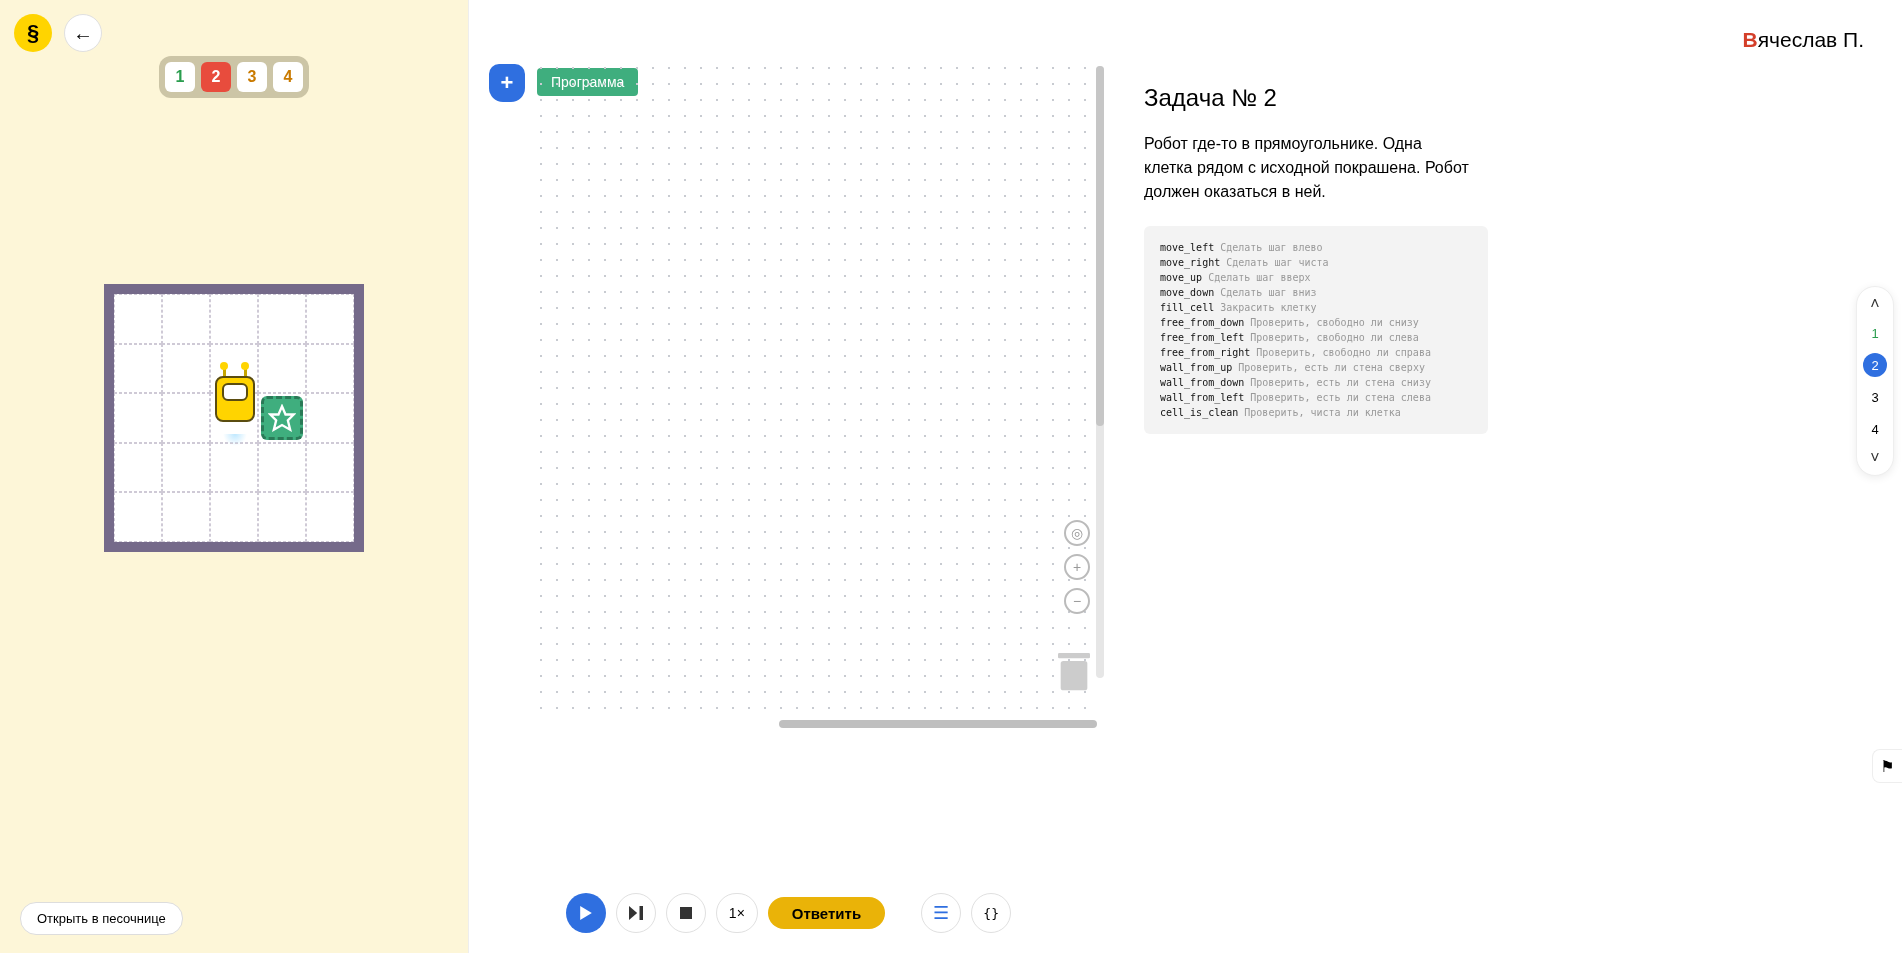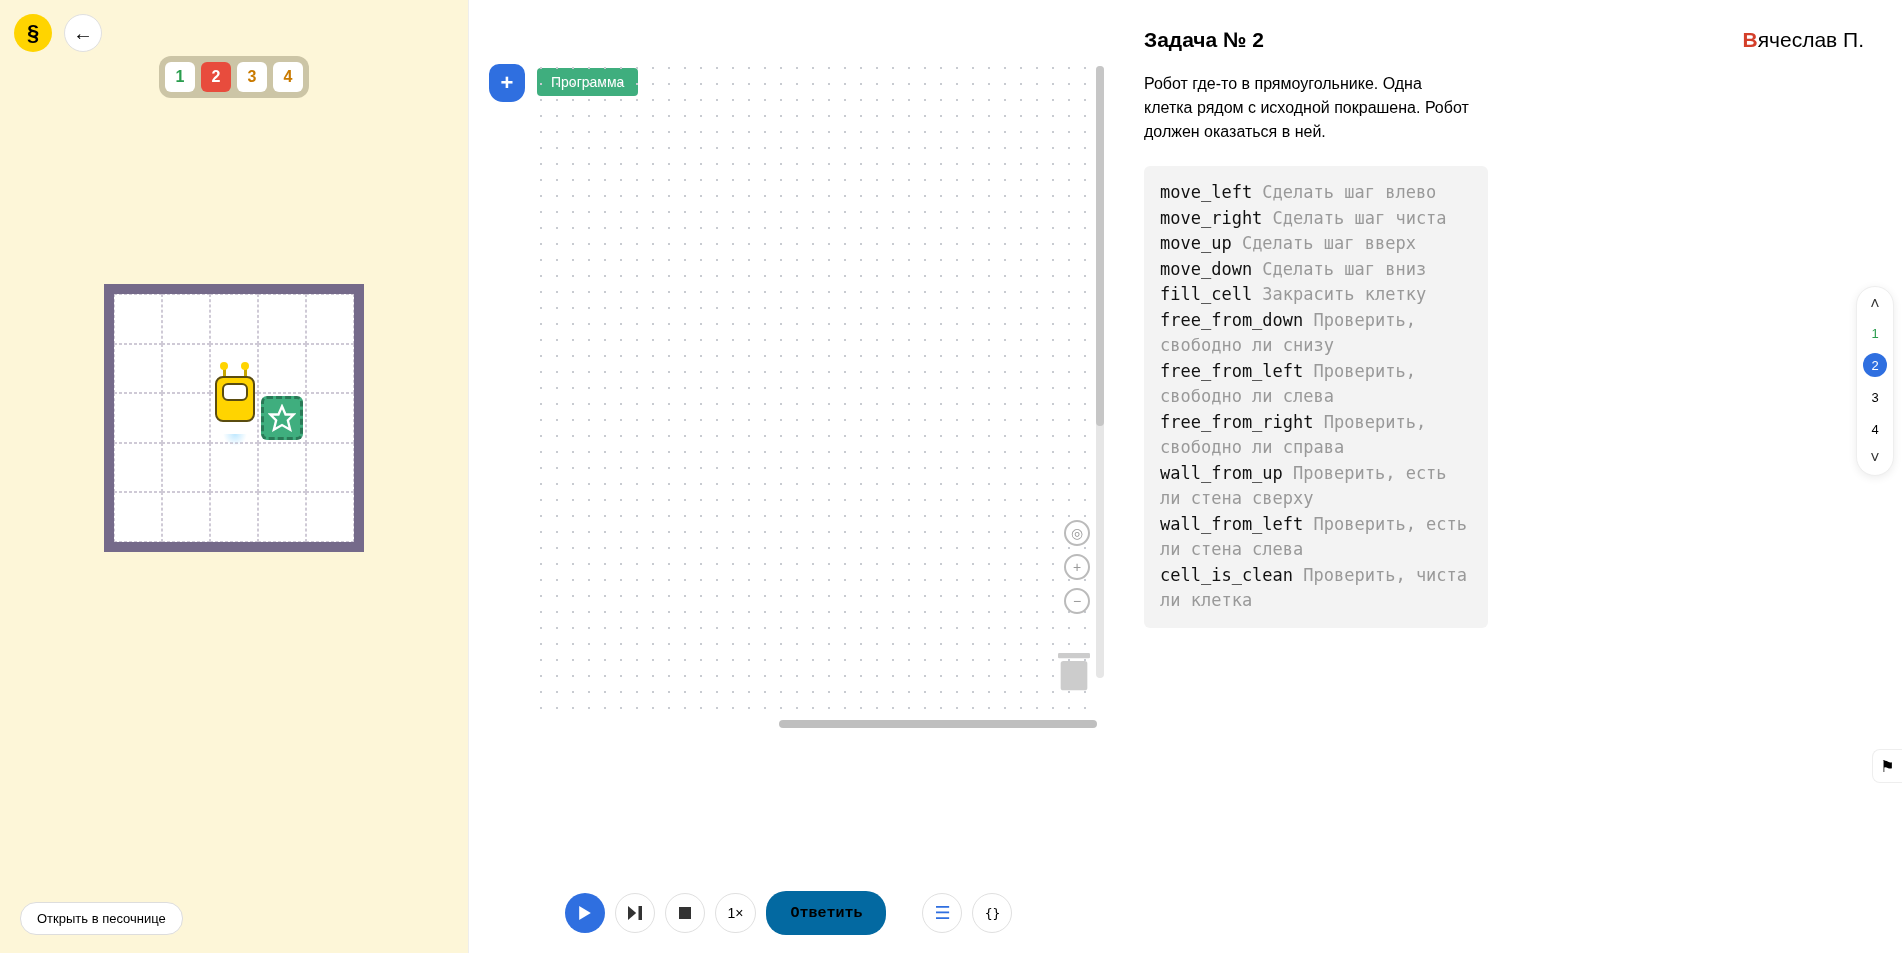"Задача № 2" .task-title { font-size: 21px -> 24px; font-weight: 700 -> 400; margin-top: none -> 56px }
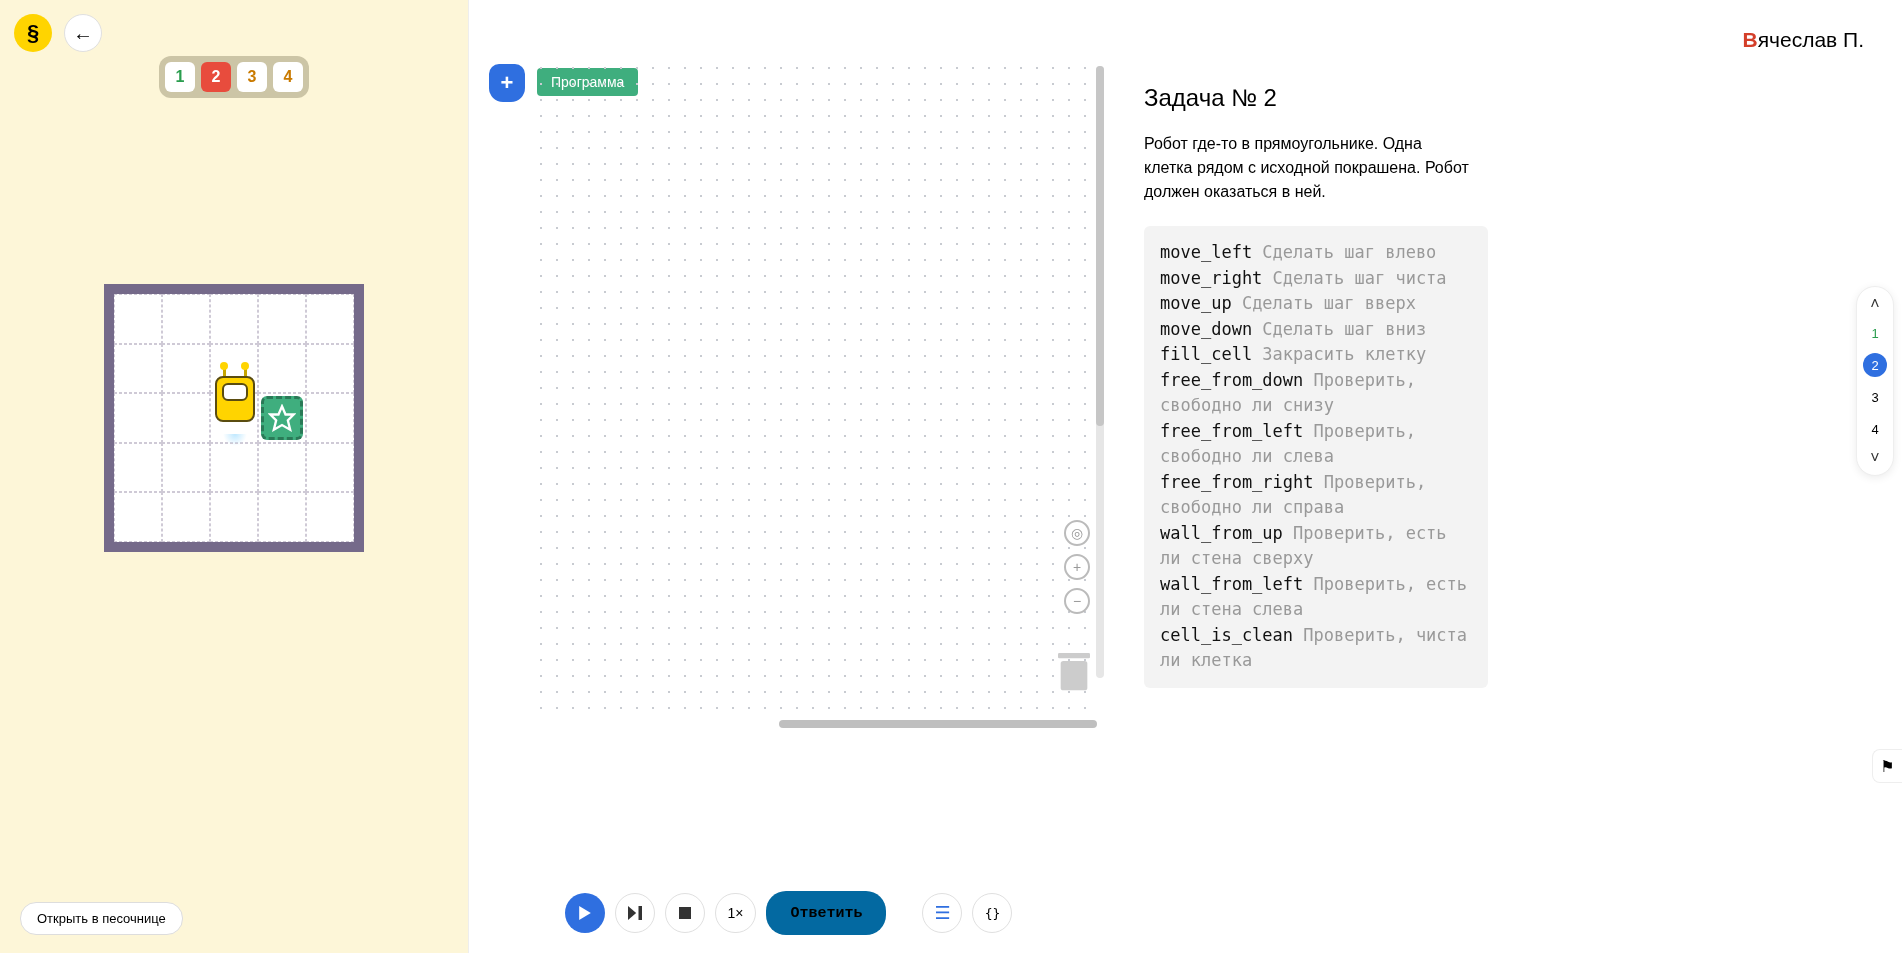"move_left Сделать шаг влево" .commands-box { font-size: 17px -> 10px }
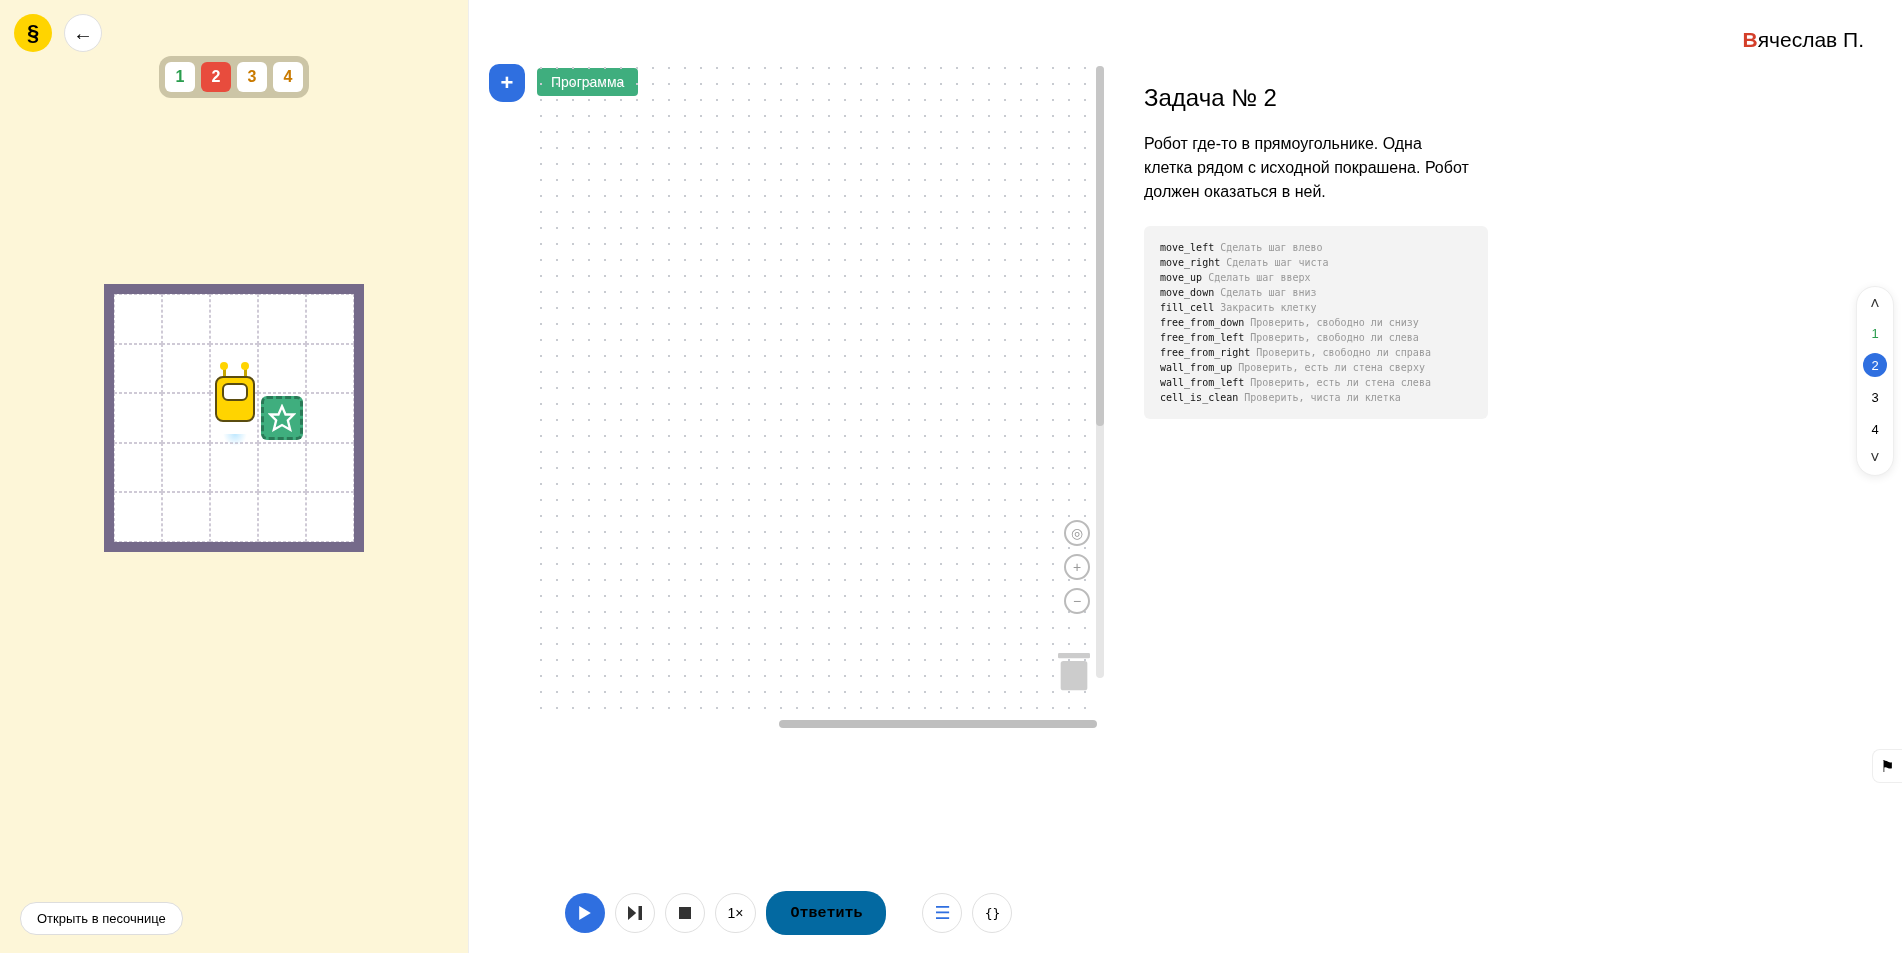"wall_from_down Проверить, есть ли стена" div.cmd { html: none -> <div><span>wall_from_down </span><span>Проверить, есть ли стена снизу</span></div> }
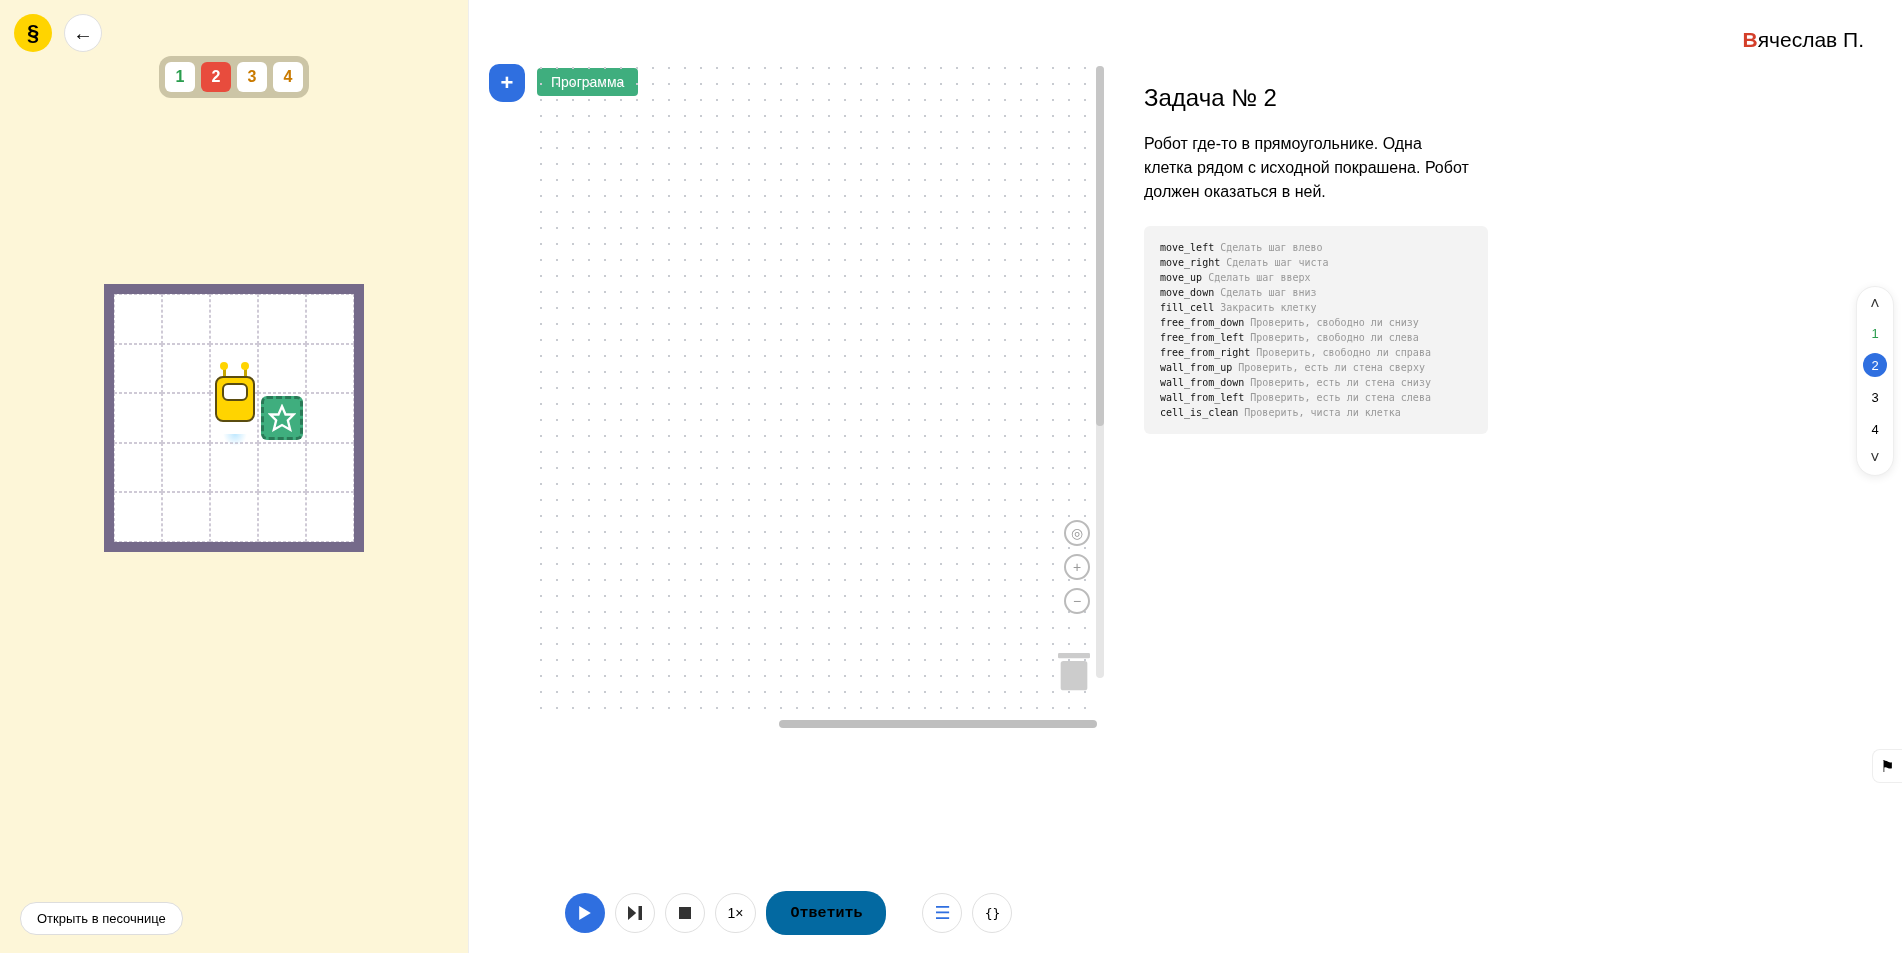"Ответить" .answer-btn { background: #0369a1 -> #eab308; font-family: Liberation Mono, monospace -> none; height: 44px -> 32px }
